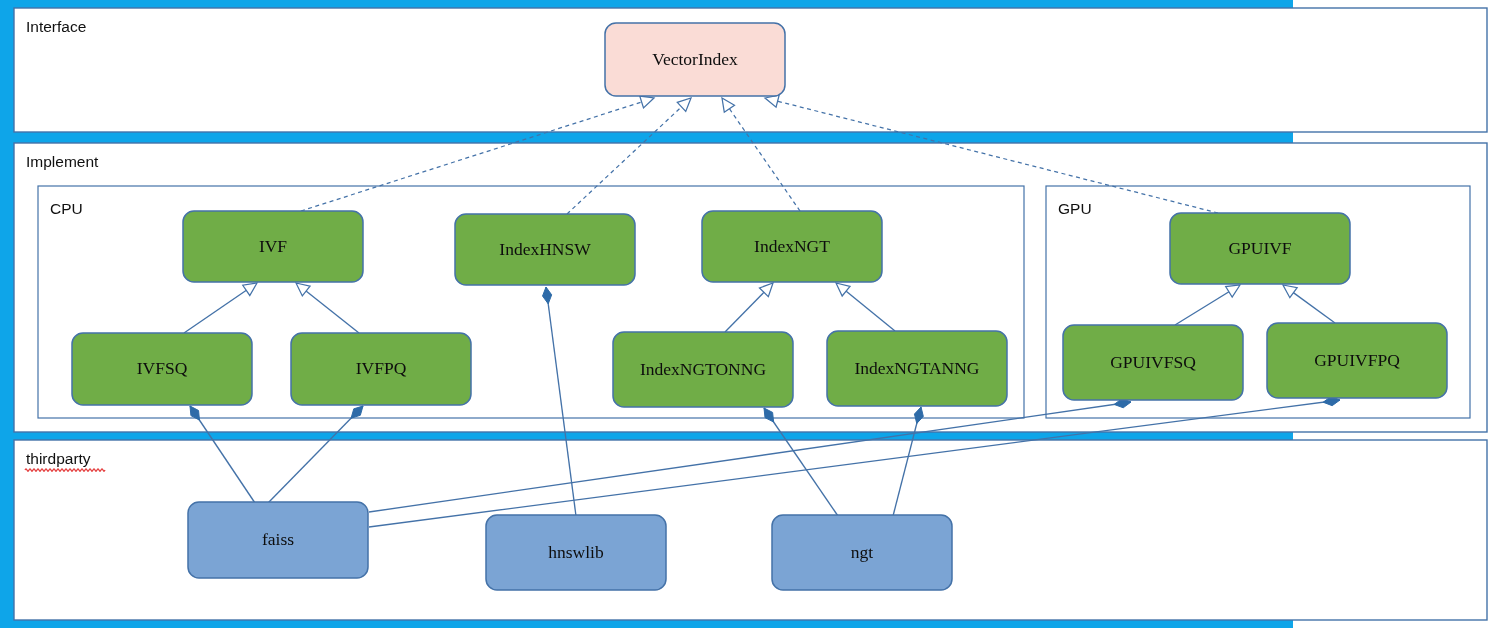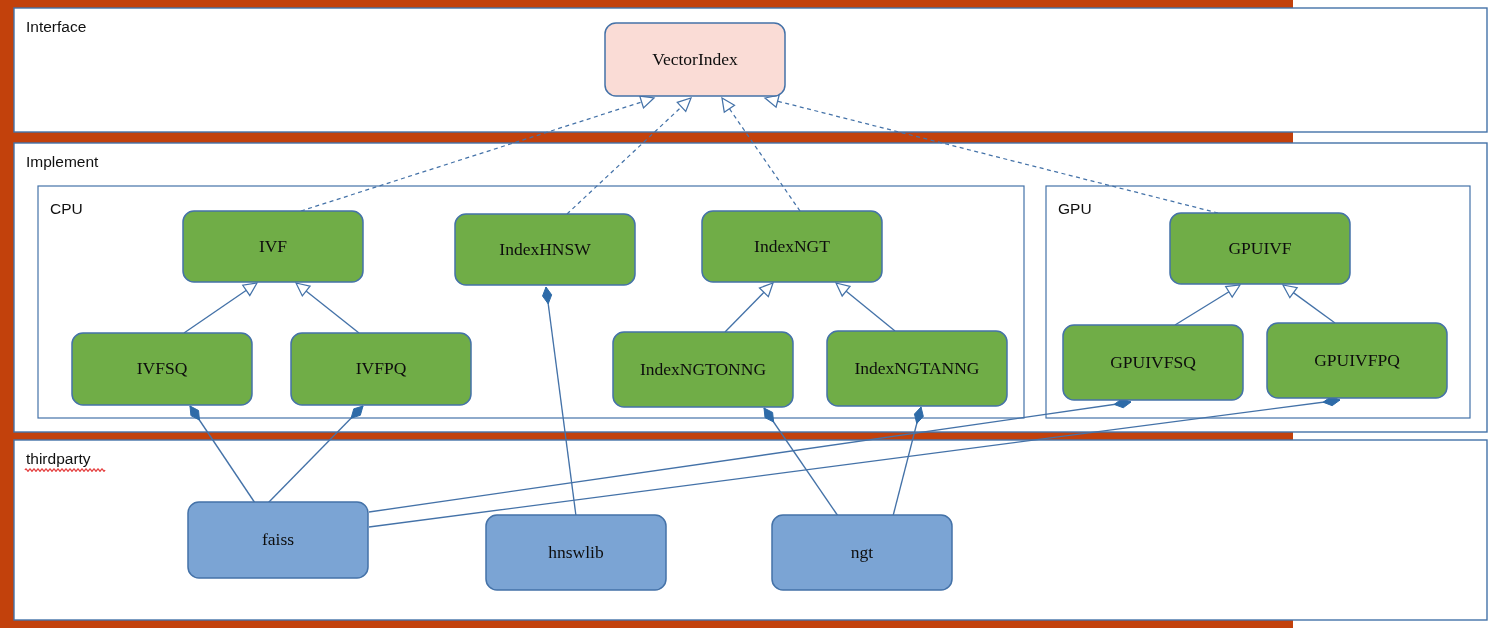"Interface" #diagram-root { background: #c2410c -> #0ea5e9 }
